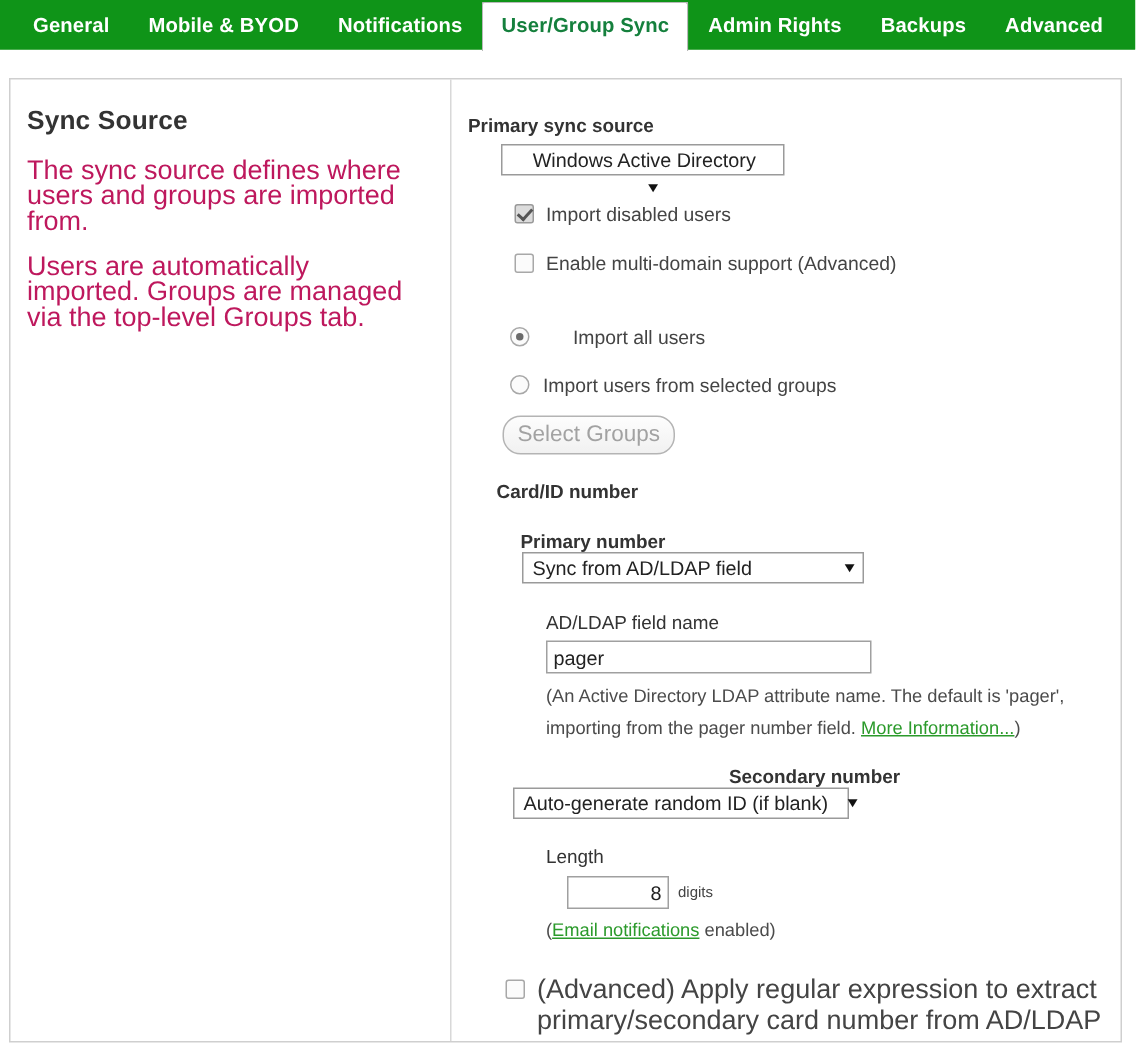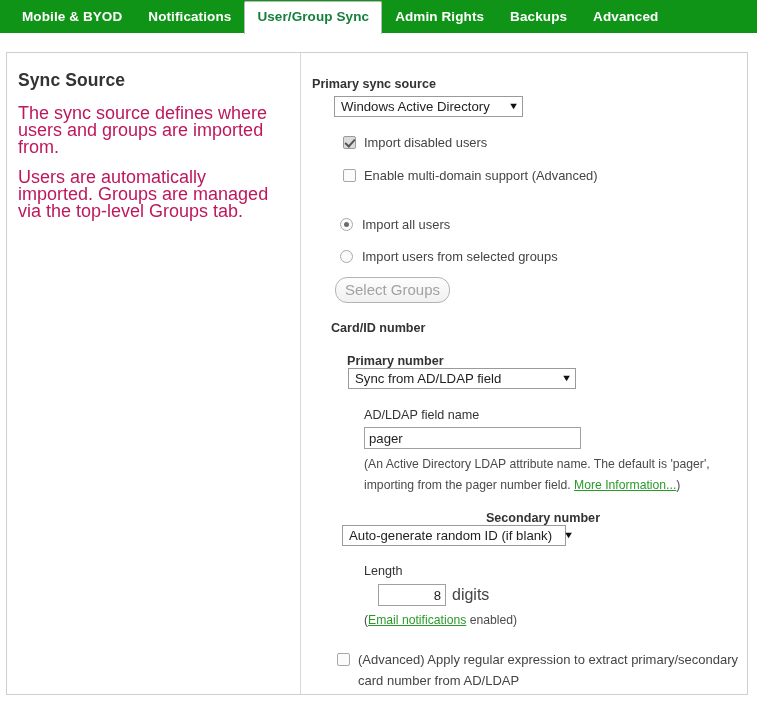"General" div.tab { html: none -> <div>General</div> }
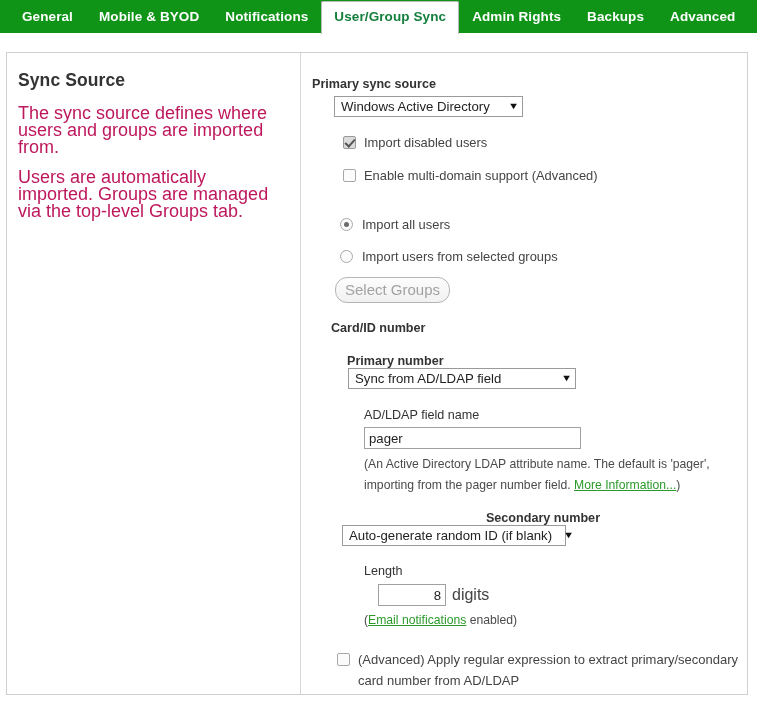"Windows Active Directory" .select-primary-source { flex-direction: none -> column }
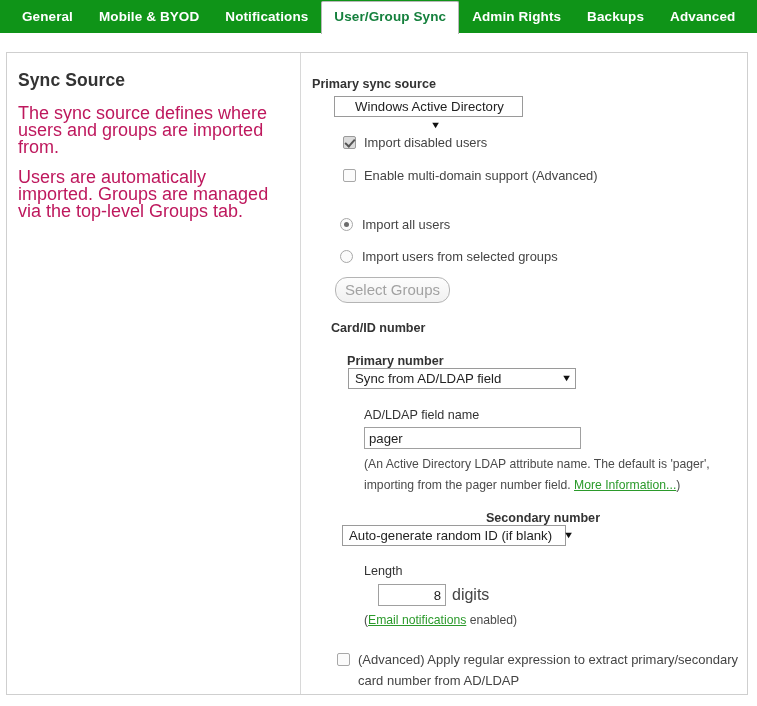"Import all users" div.radio-row { gap: none -> 20px }
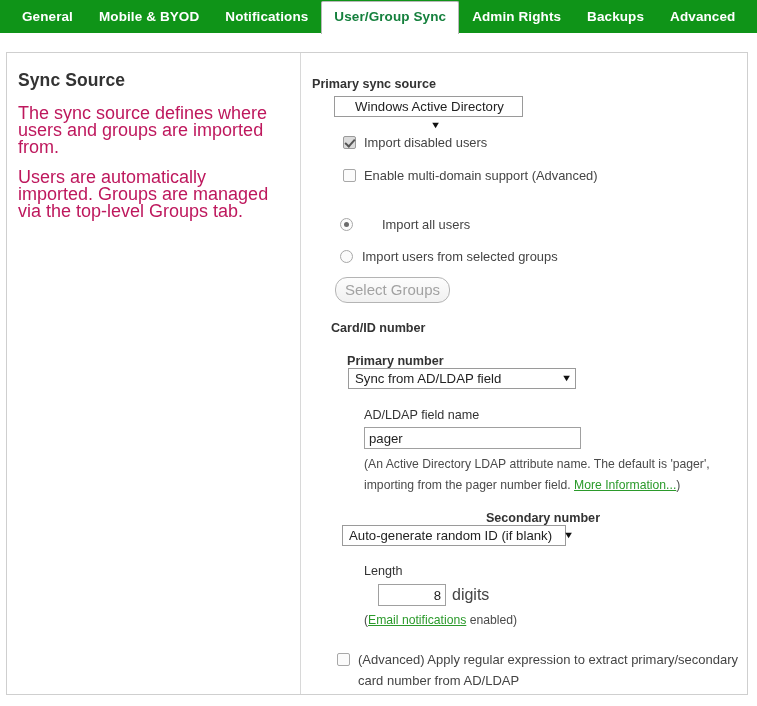"digits" .inline-units { font-size: 16px -> 10px }
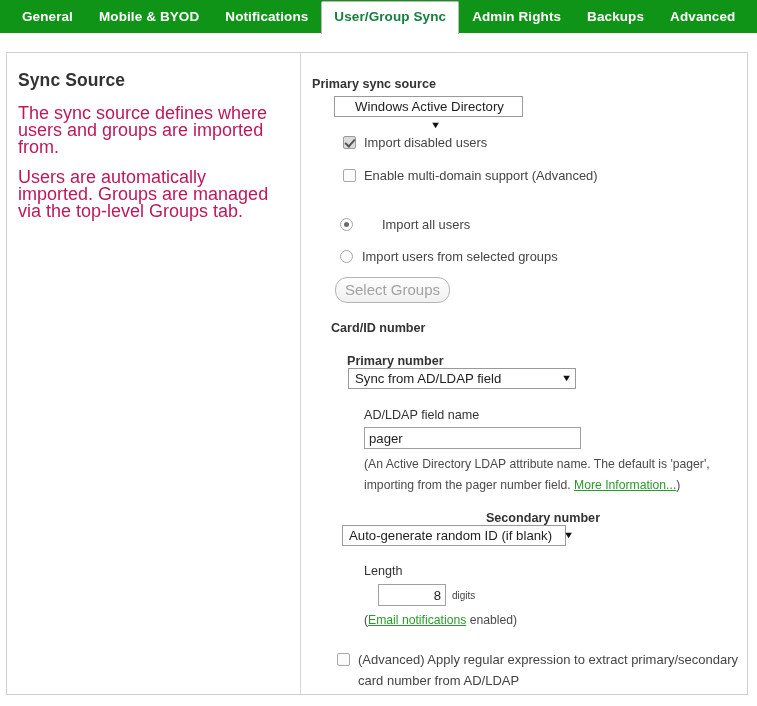"(Advanced) Apply regular expression to" .adv-row { font-size: 13px -> 18px }
